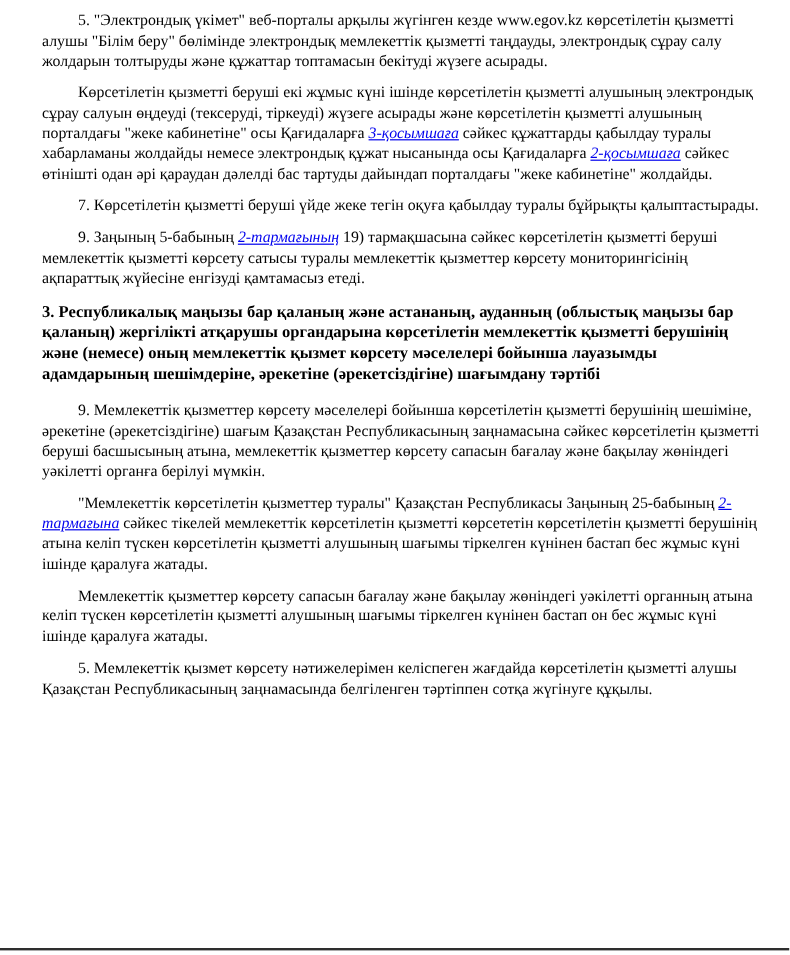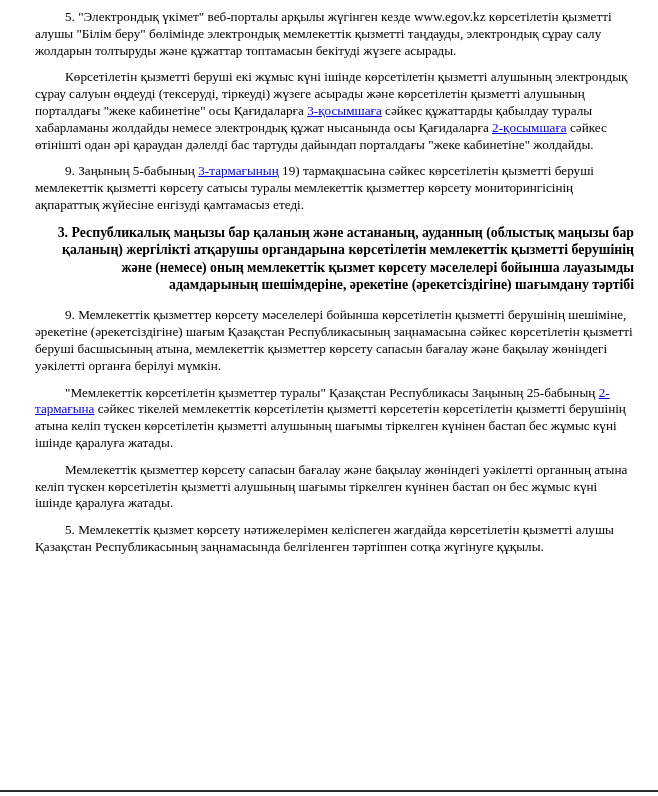"3-қосымшаға" .doc a { font-style: none -> italic }
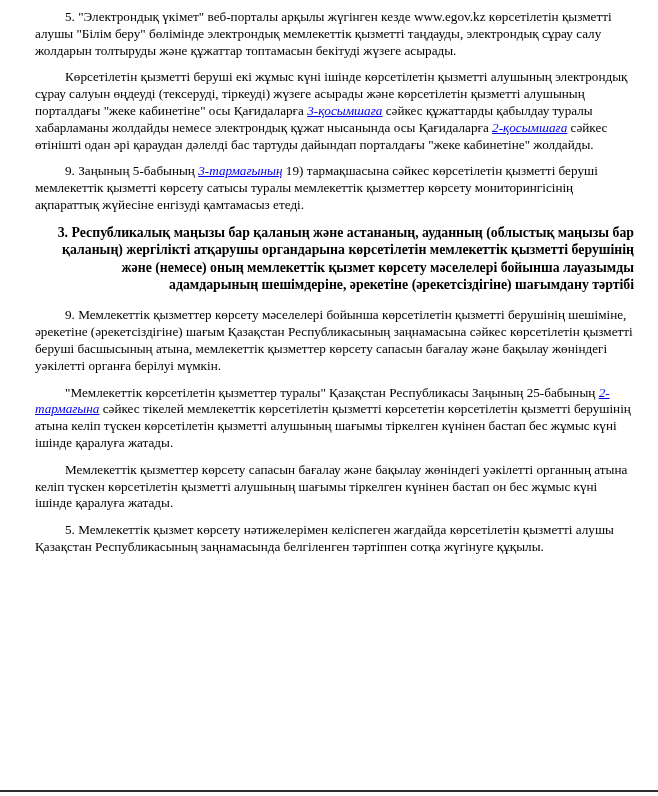"7. Көрсетілетін қызметті беруші үйде" p { html: none -> <p><span>7. Көрсетілетін қызметті беруші үйде жеке тегін оқуға қабылдау туралы бұйрықты қалыптастырады.</span></p> }
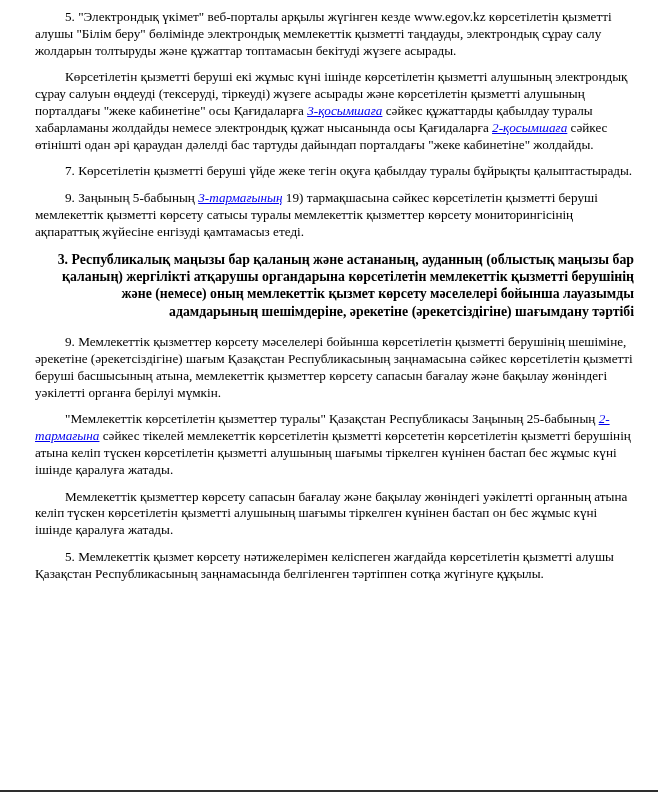"3-тармағының" a { text: 3-тармағының -> 2-тармағының }
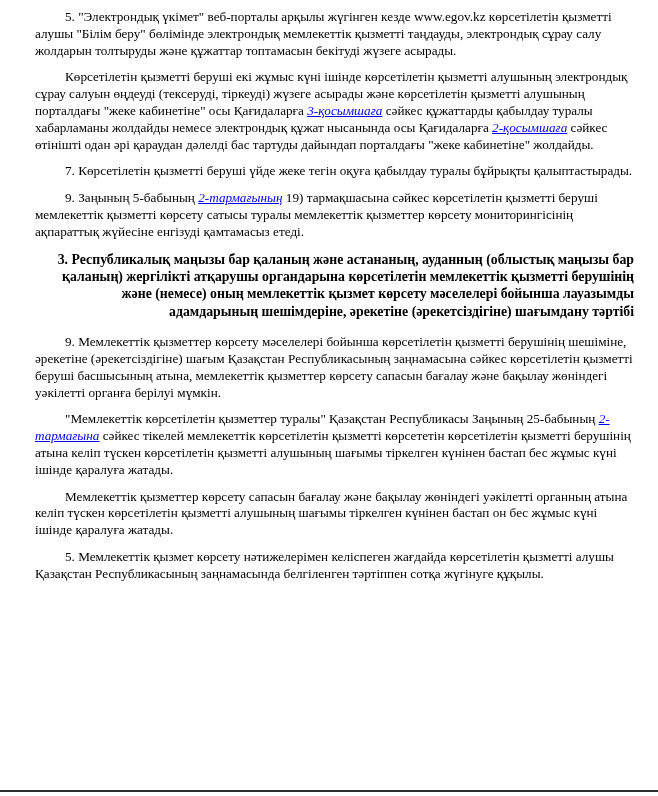"3. Республикалық маңызы бар қаланың" .doc h2 { text-align: right -> left }
